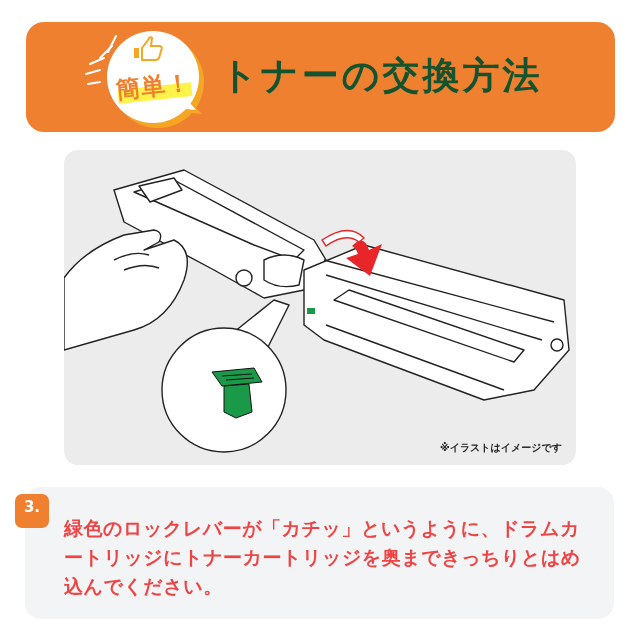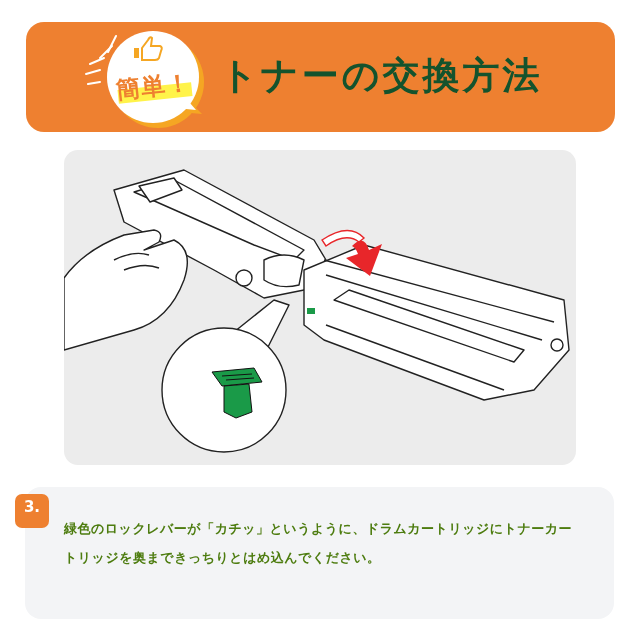"※イラストはイメージです" div.illustration-note { html: none -> <div>※イラストはイメージです</div> }
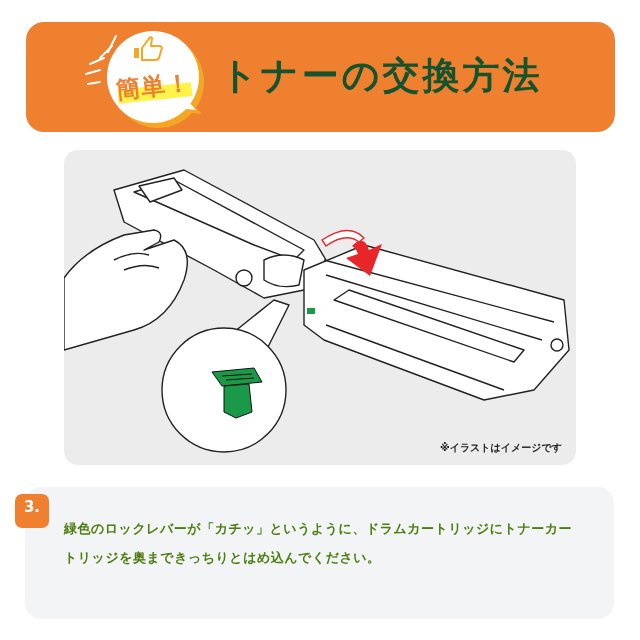"緑色のロックレバーが「カチッ」というように、ドラムカートリッジにトナーカートリッ" .instruction-text { color: #4d7c0f -> #ef4444; font-size: 13px -> 19px }
